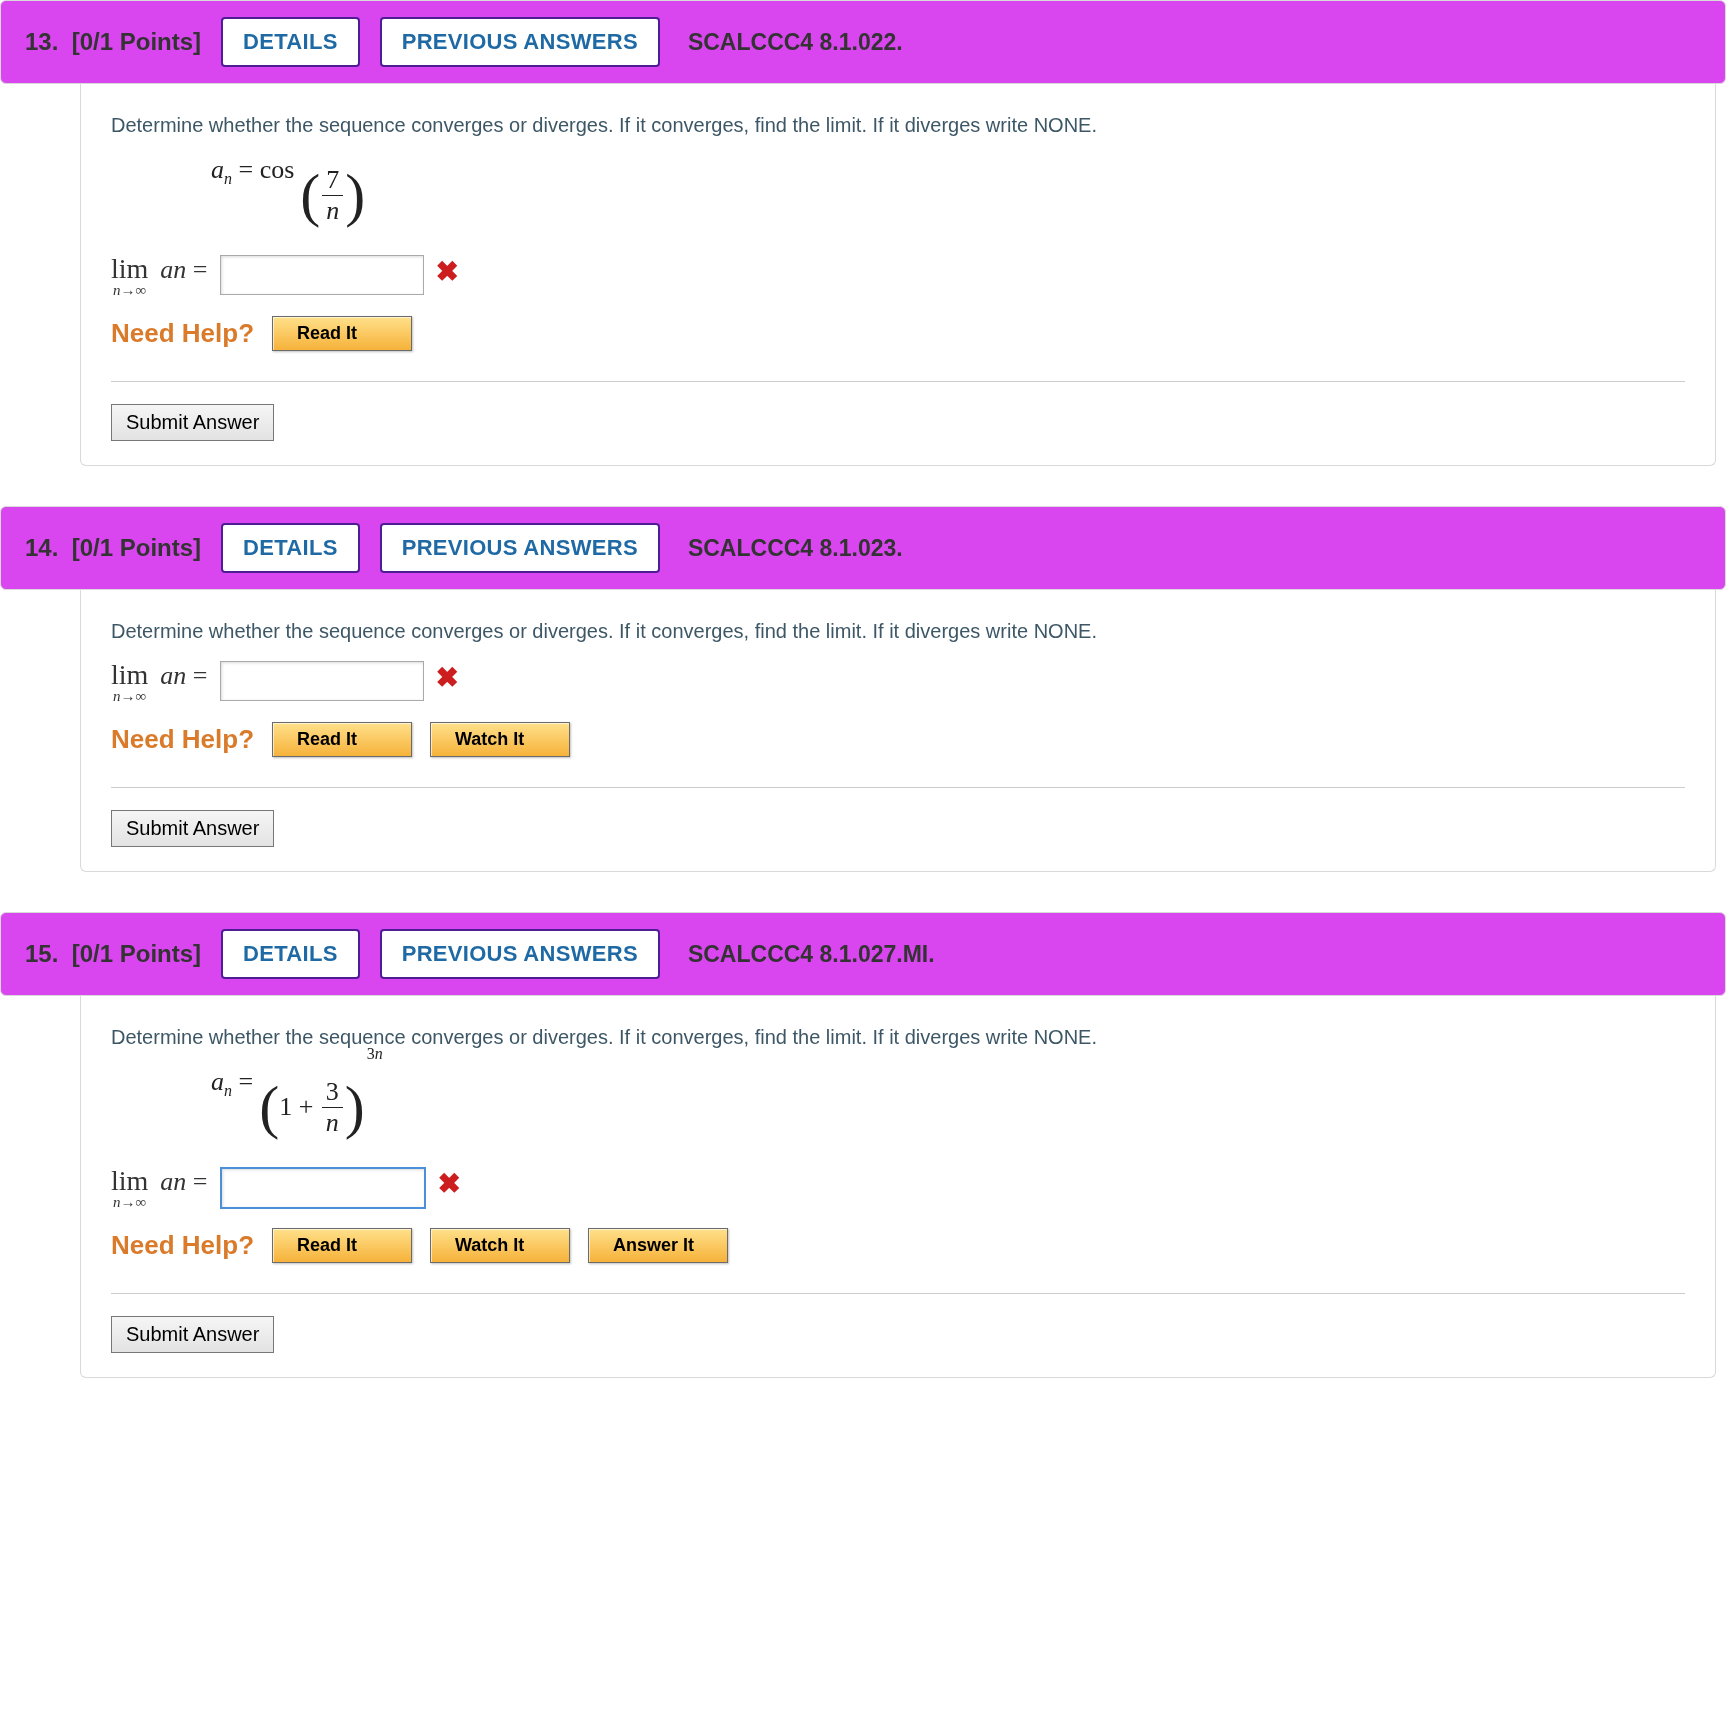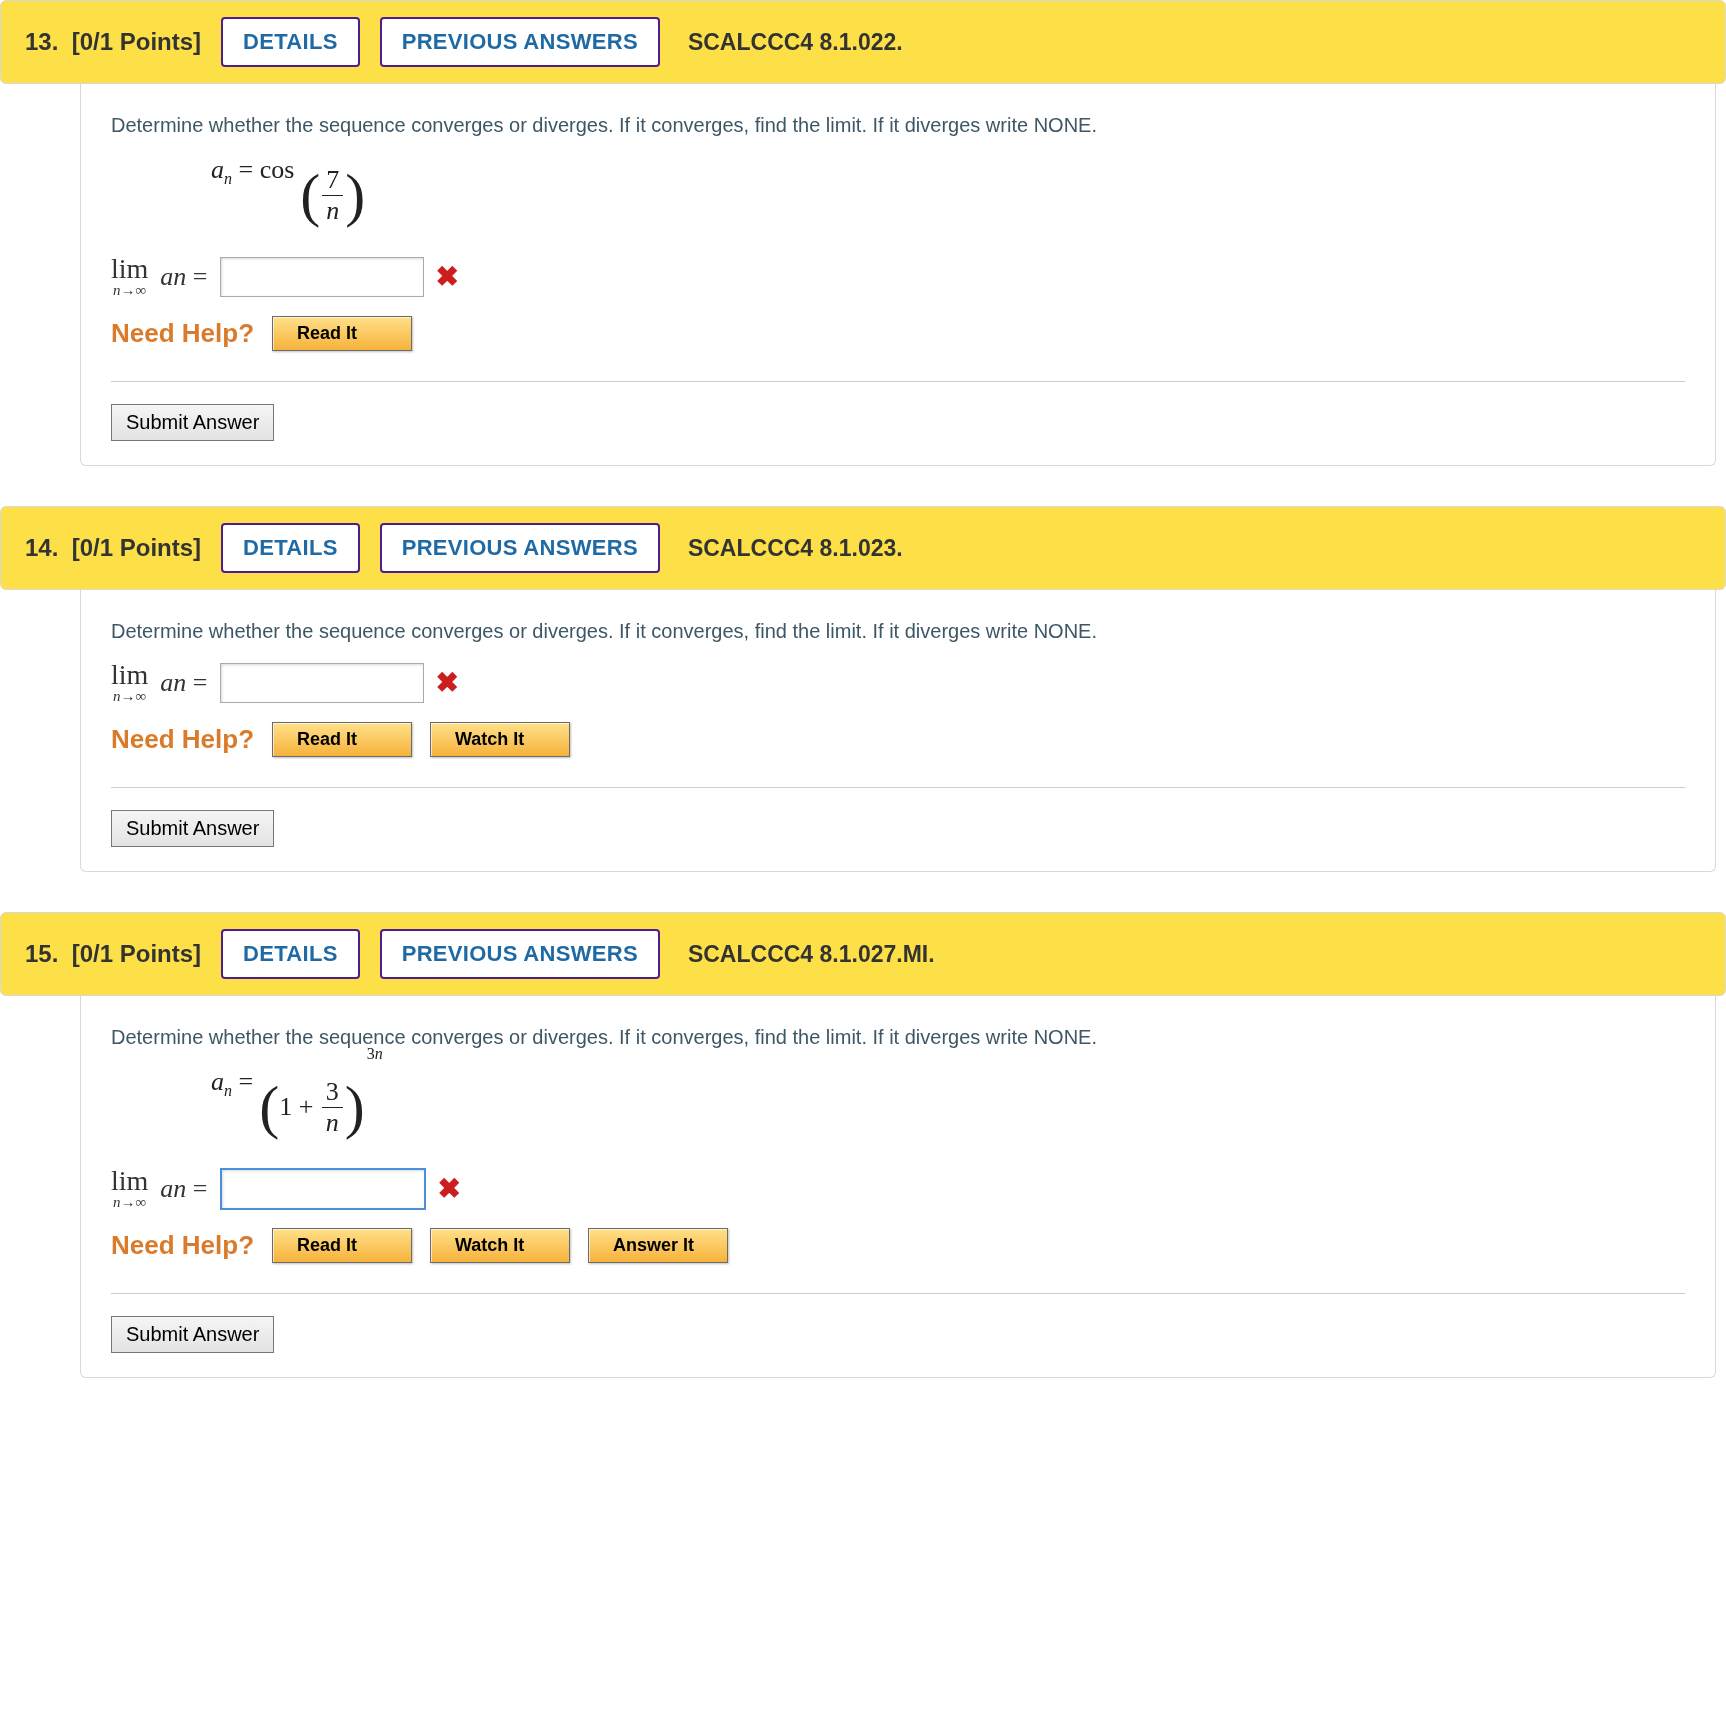"13. [0/1 Points]" .qheader { background: #fde047 -> #d946ef }
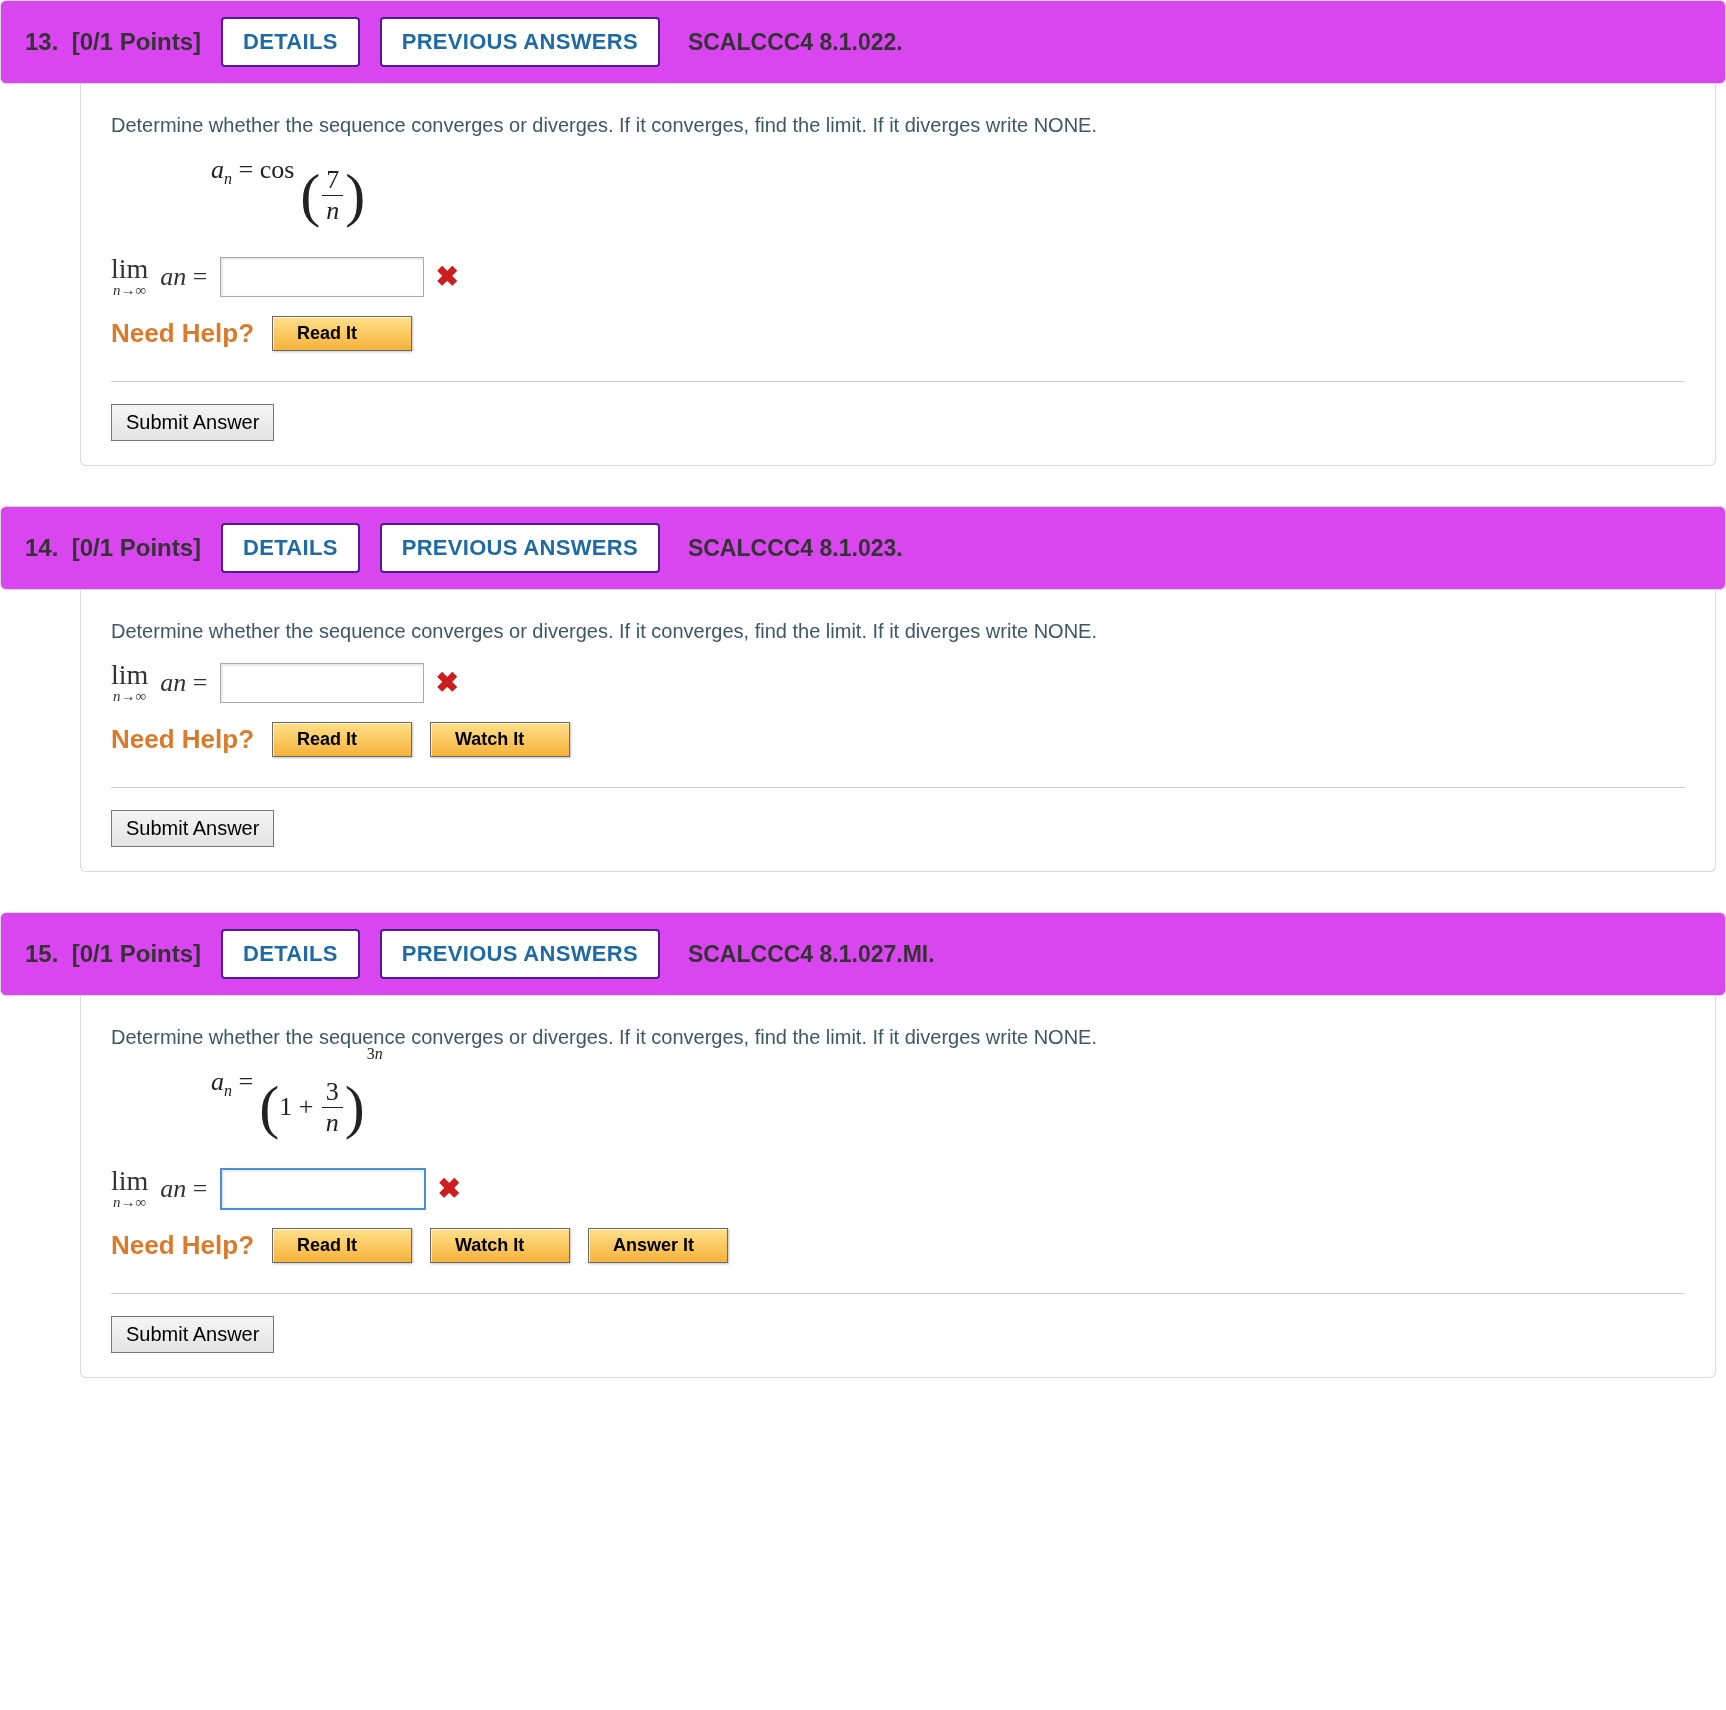"lim" .limrow { align-items: center -> flex-start }
